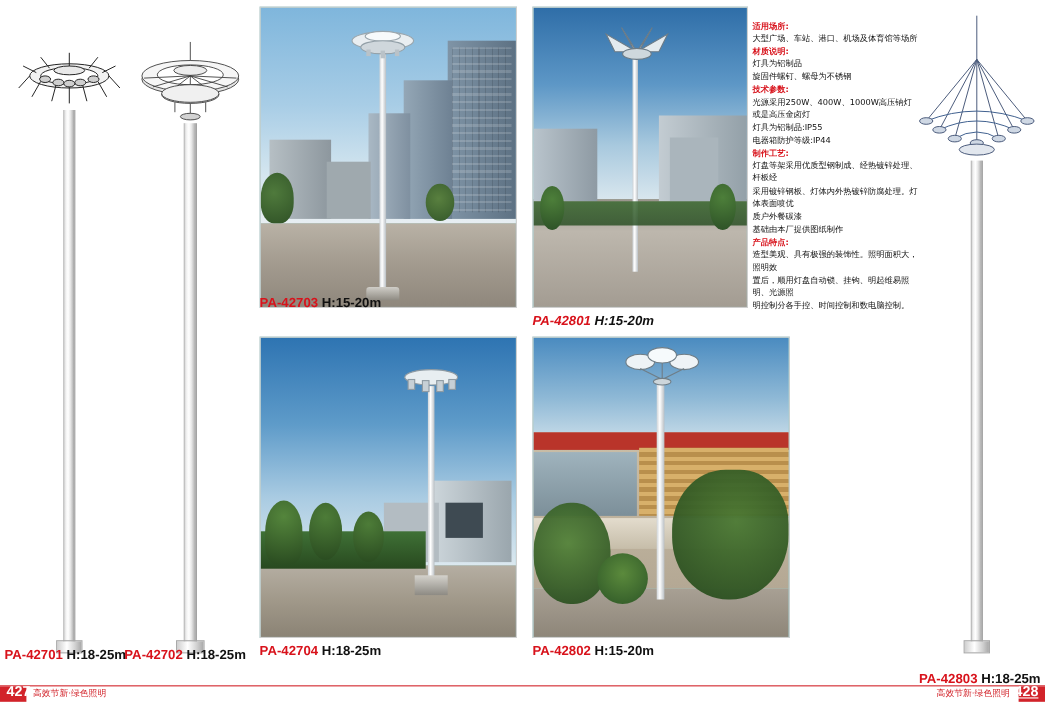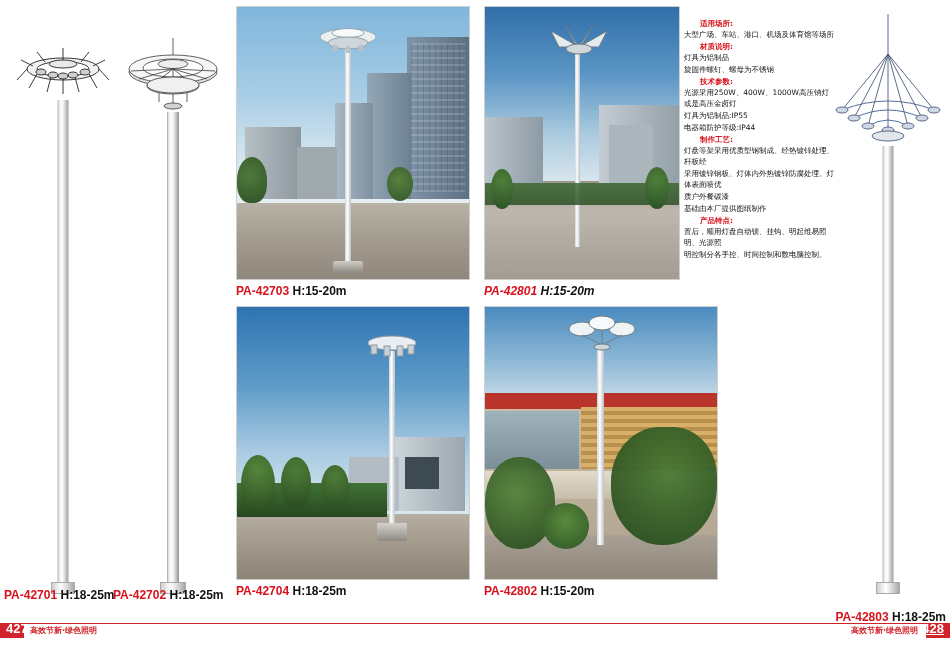"适用场所:" .spec .hd { margin-left: 16px -> none }
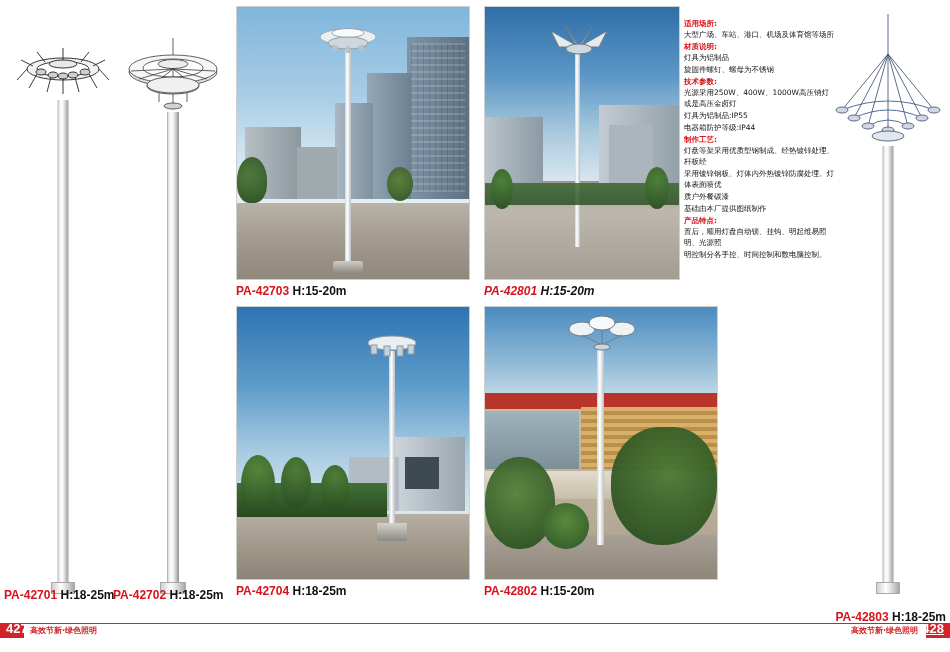"造型美观、具有极强的装饰性。照明面积大，照明效" p { html: none -> <p>造型美观、具有极强的装饰性。照明面积大，照明效</p> }
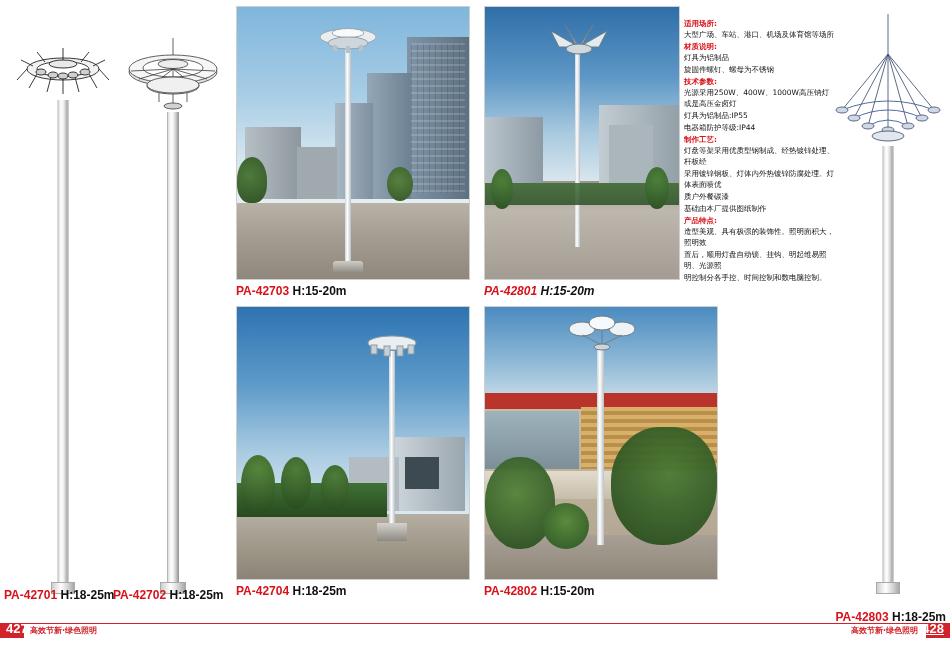"PA-42703 H:15-20m" div.caption { top: 284px -> 268px }
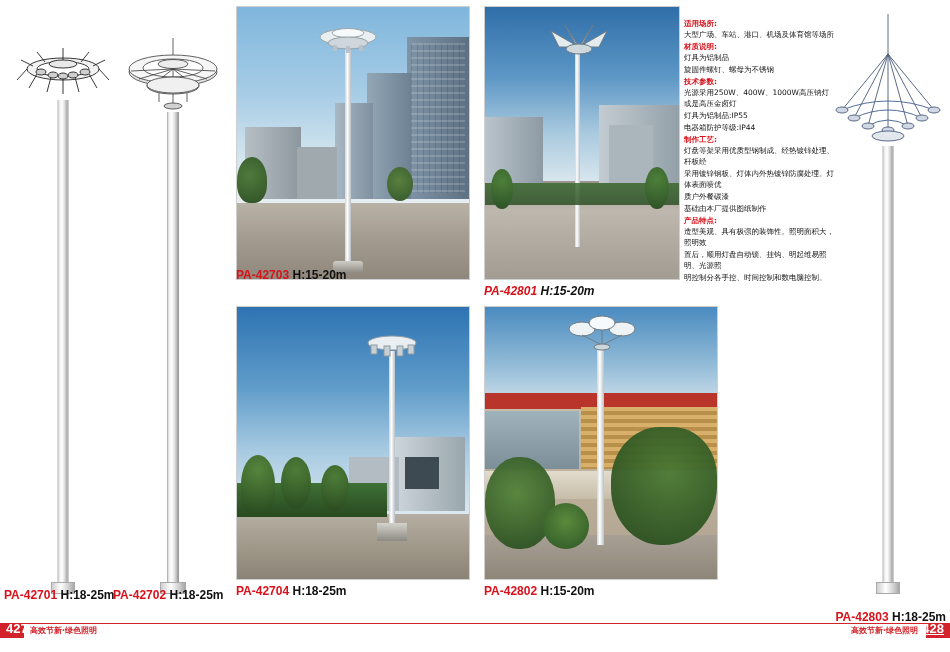"高效节新·绿色照明" .foot-red { font-weight: bold -> none }
